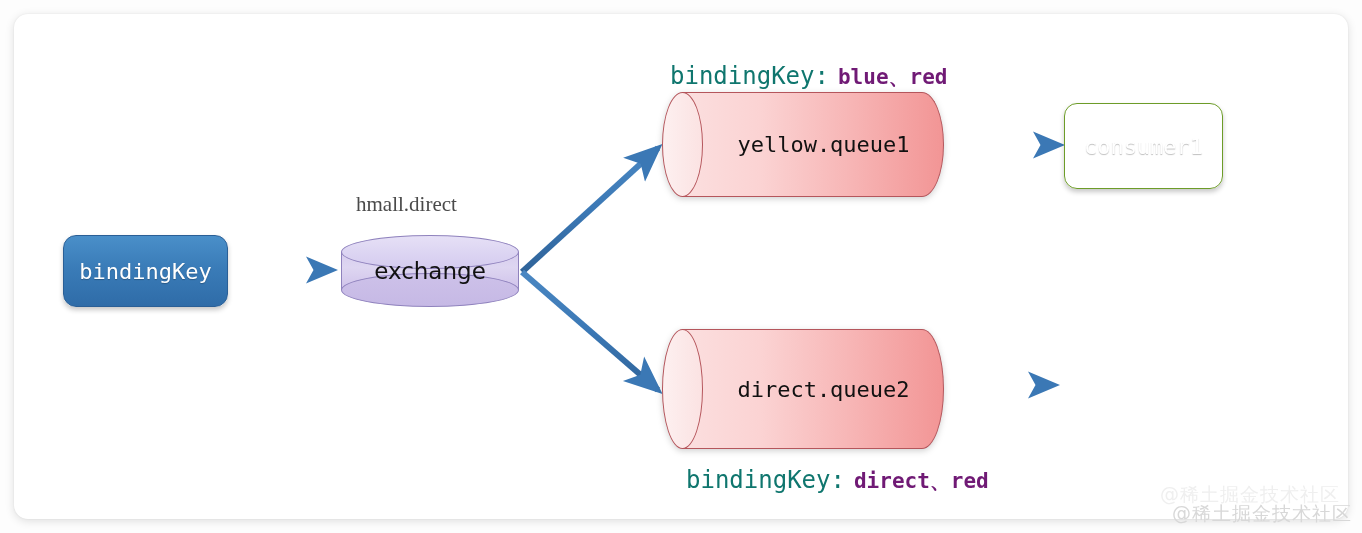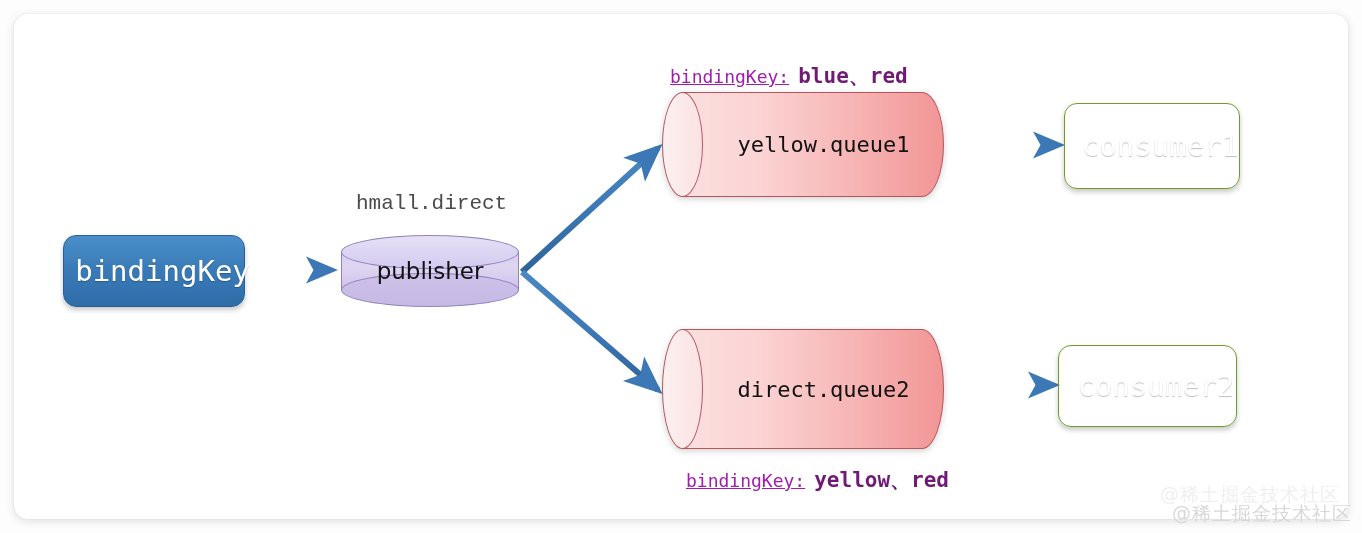"bindingKey:" .binding-label { color: #a21caf -> #0f766e; font-size: 18px -> 24px; text-decoration: underline -> none }
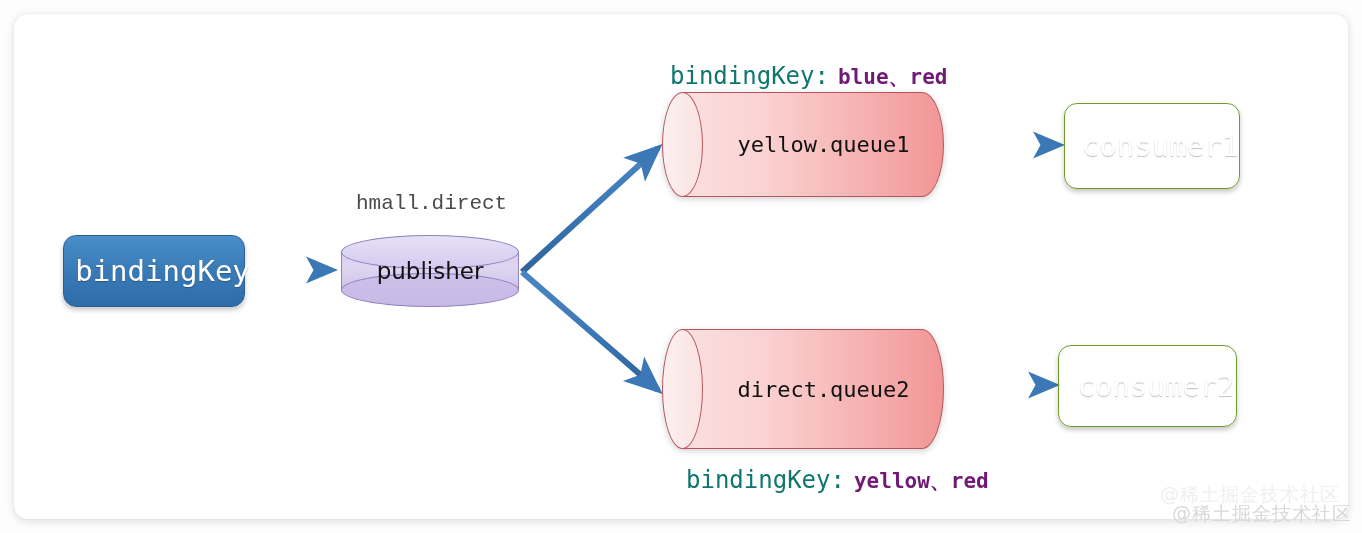"consumer1" .rbox { font-size: 29px -> 22px; padding-left: 17px -> none }
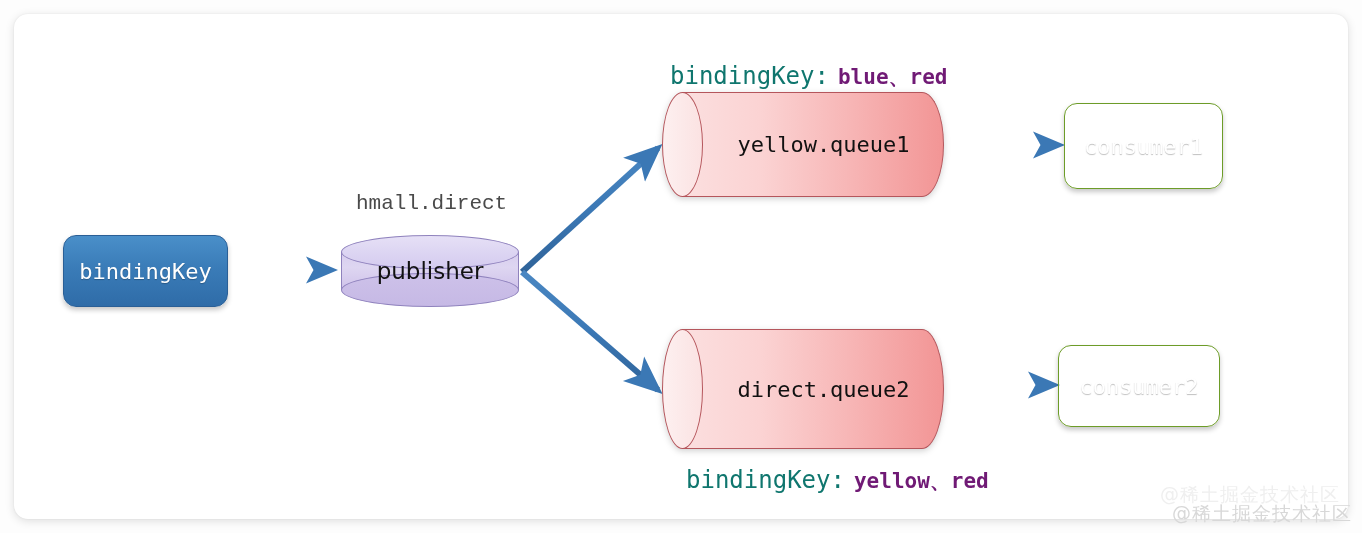"hmall.direct" .label { font-family: Liberation Mono, monospace -> Liberation Serif, serif }
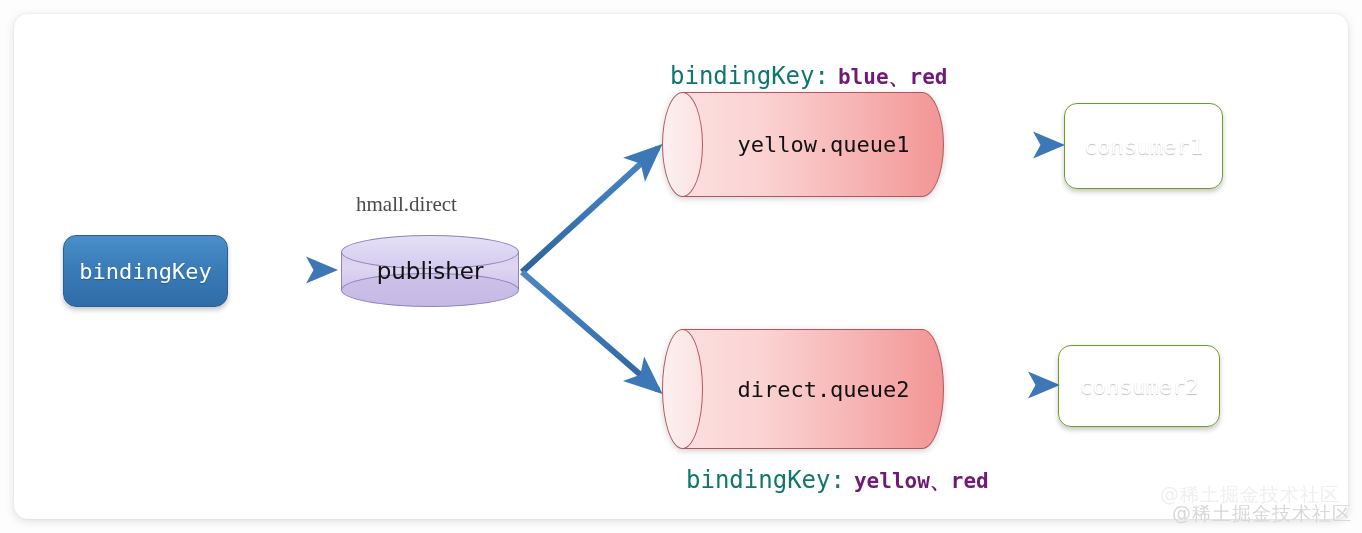"publisher" div.cyl-text { text: publisher -> exchange }
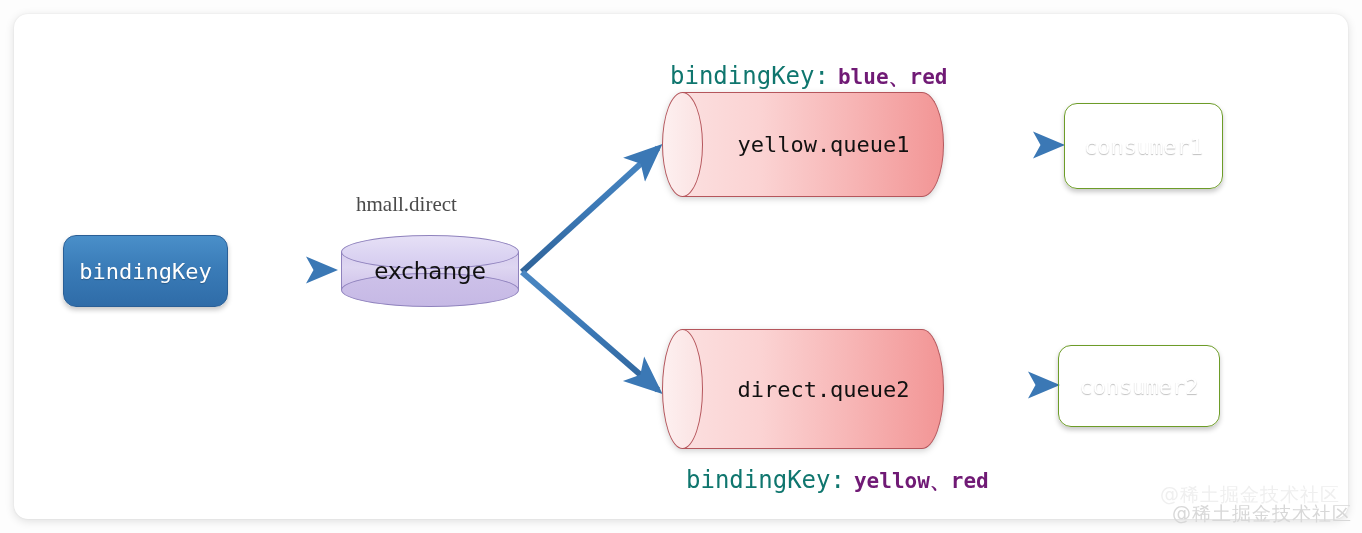"consumer2" div.rbox { html: <div> <span>consumer2</span> </div> -> none }
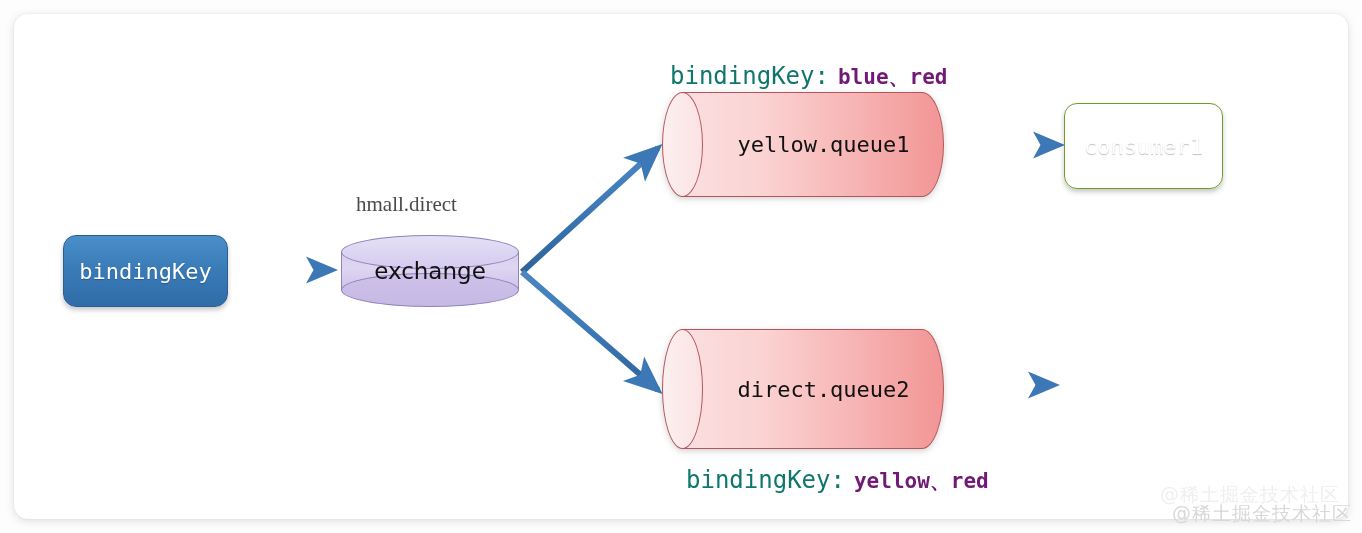"yellow、red" span.binding-keys { text: yellow -> direct }
